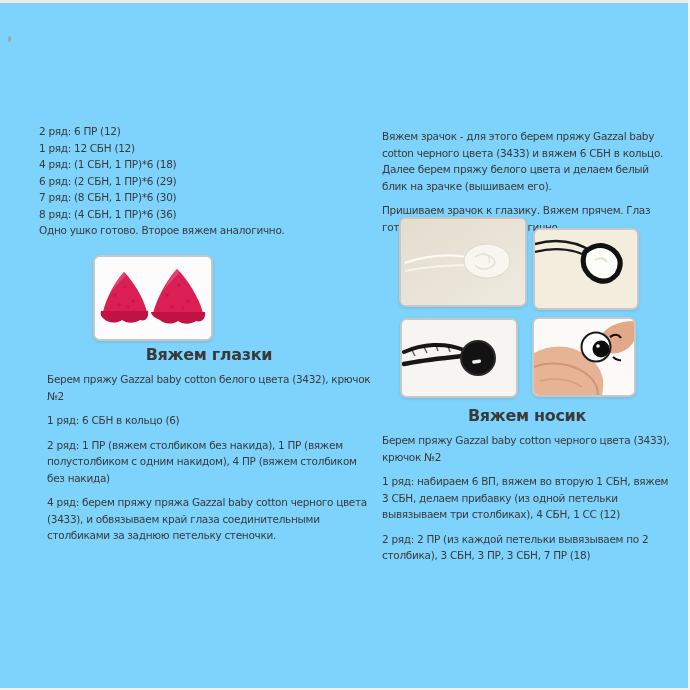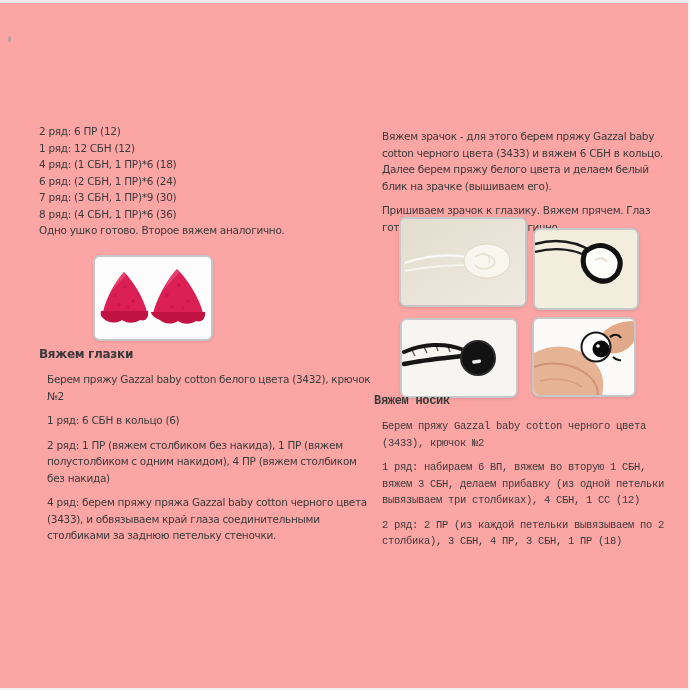"2 ряд: 6 ПР (12)" .page { background: #fca5a5 -> #7dd3fc }
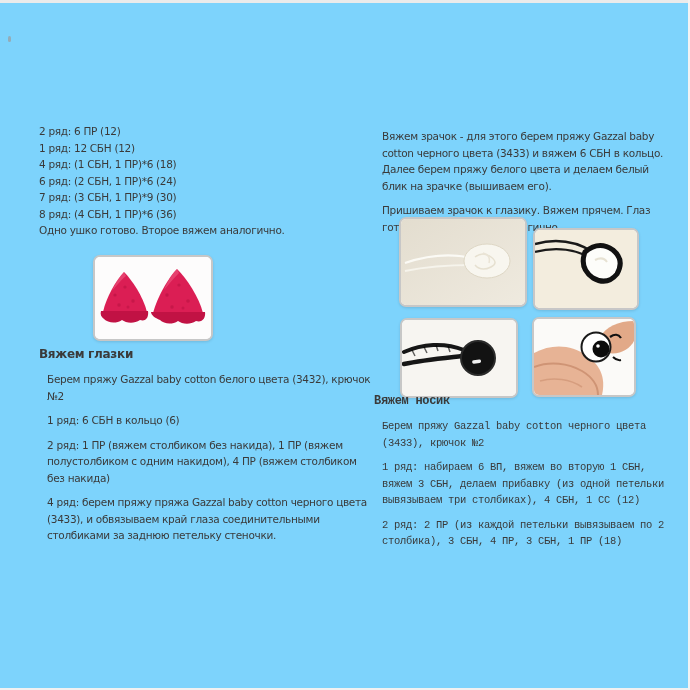"6 ряд: (2 СБН, 1" div.row { text: 24 -> 29 }
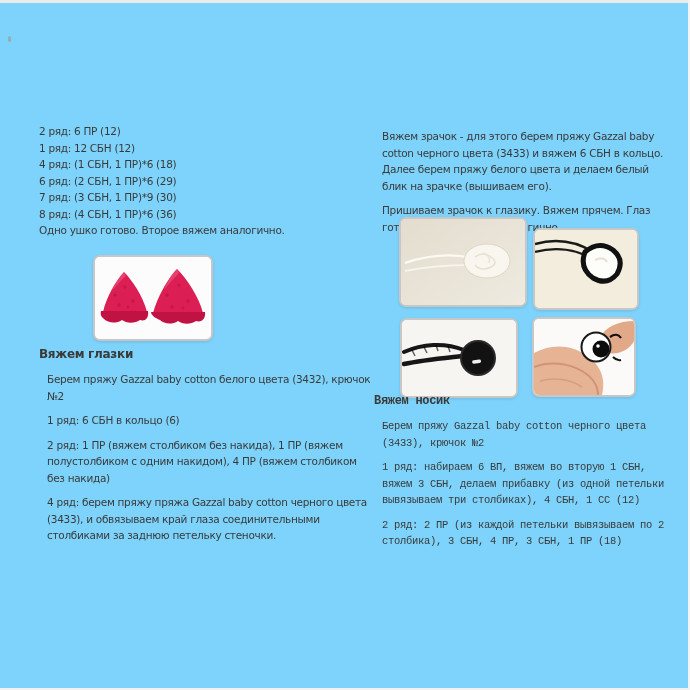"7 ряд: (3 СБН, 1" div.row { text: 3 СБН, 1 ПР)*9 -> 8 СБН, 1 ПР)*6 }
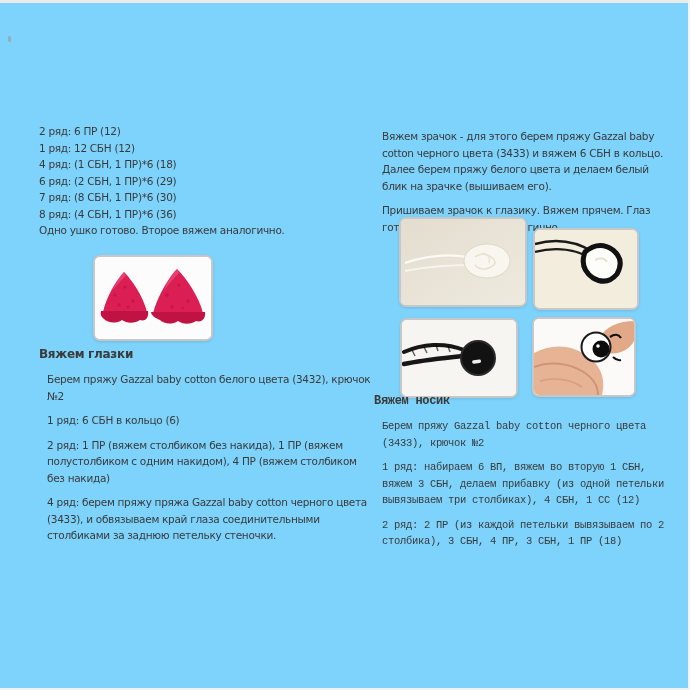"Вяжем глазки" .heading { font-size: 12px -> 16px; text-align: none -> center }
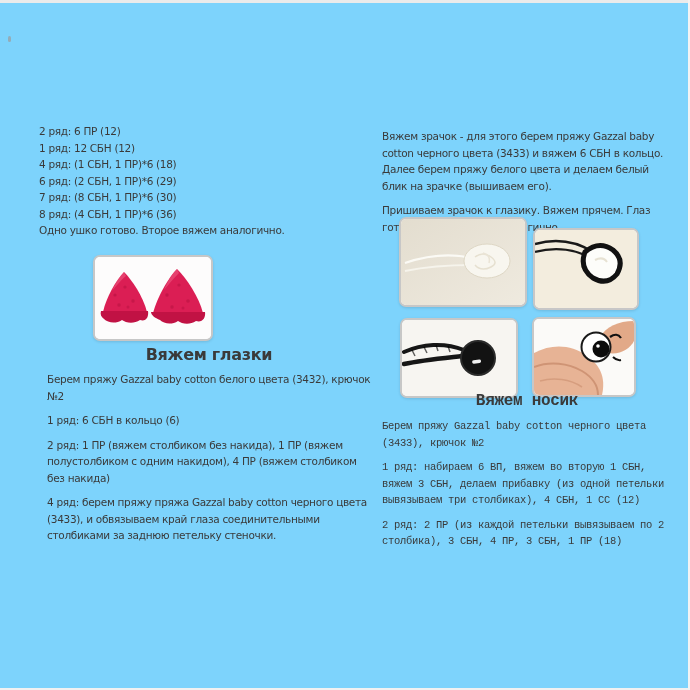"Вяжем носик" #nose-section { font-family: Liberation Mono, monospace -> none; top: 393px -> 407px }
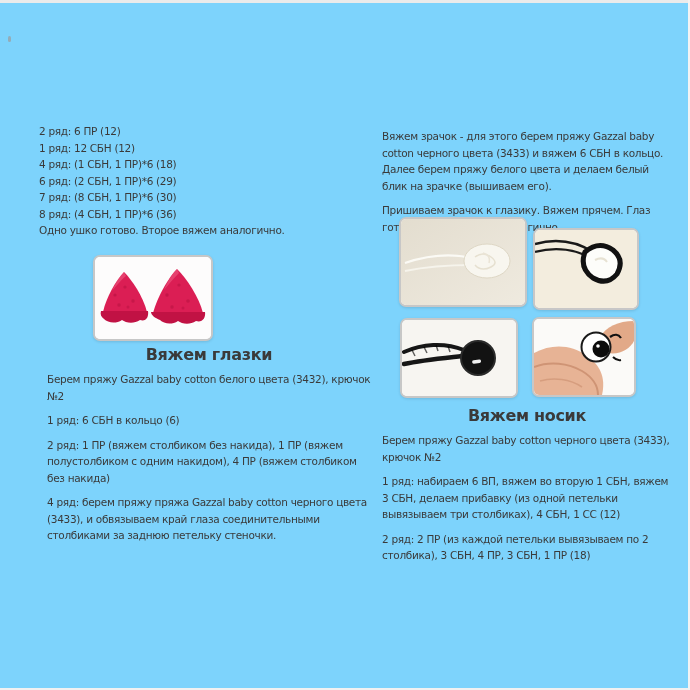"2 ряд: 2 ПР (из" p.para { text: 4 ПР, 3 СБН, 1 -> 3 ПР, 3 СБН, 7 }
